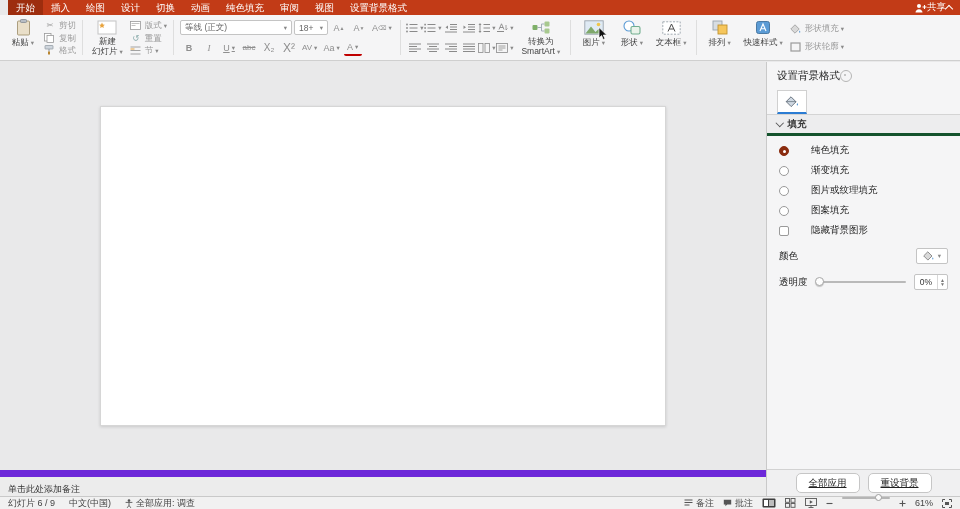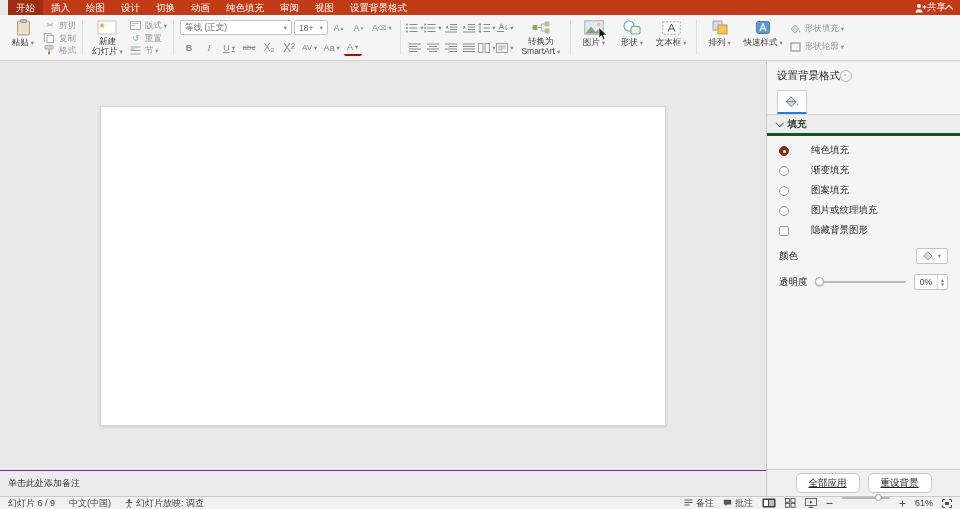"图案填充" div.opt { order: before "图片或纹理填充" -> after "图片或纹理填充" }
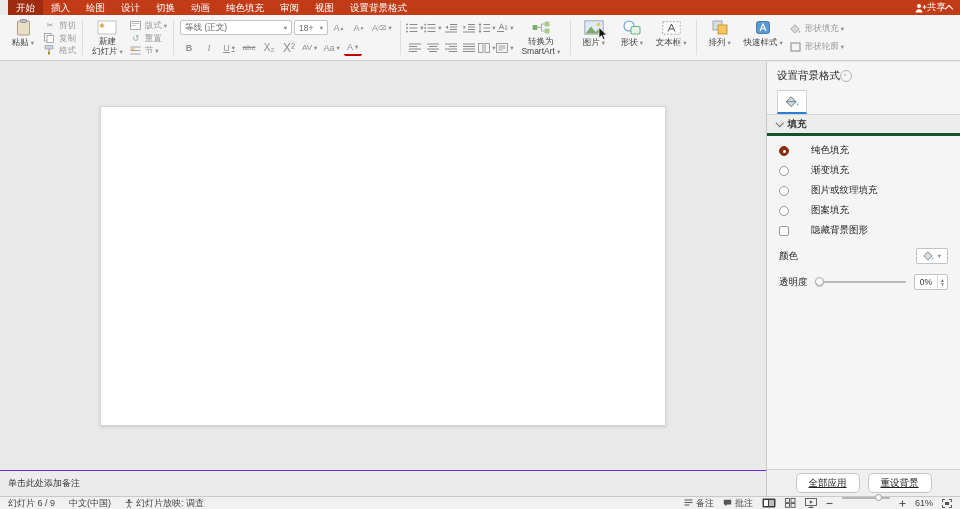"单击此处添加备注" .notes { border-top: 1px solid #6d28d9 -> 7px solid #6d28d9 }
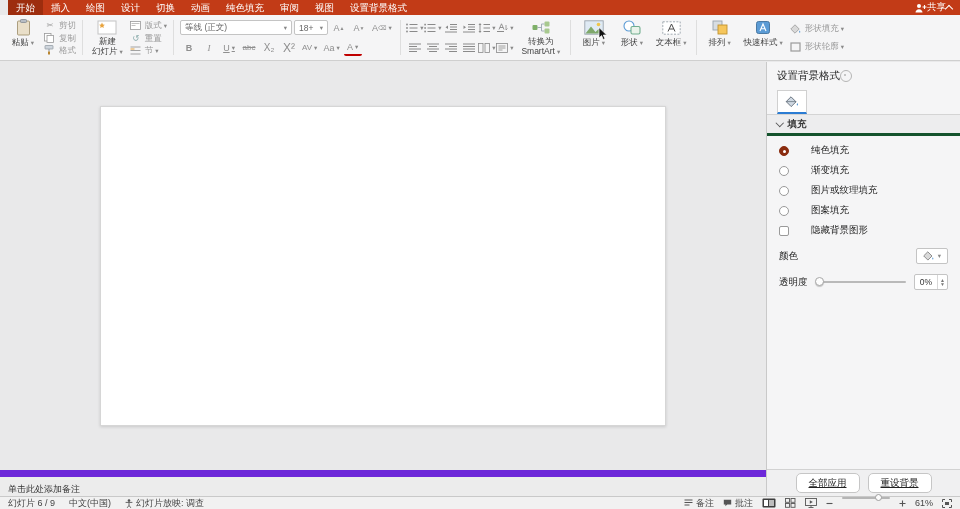"幻灯片放映: 调查" span { text: 幻灯片放映 -> 全部应用 }
